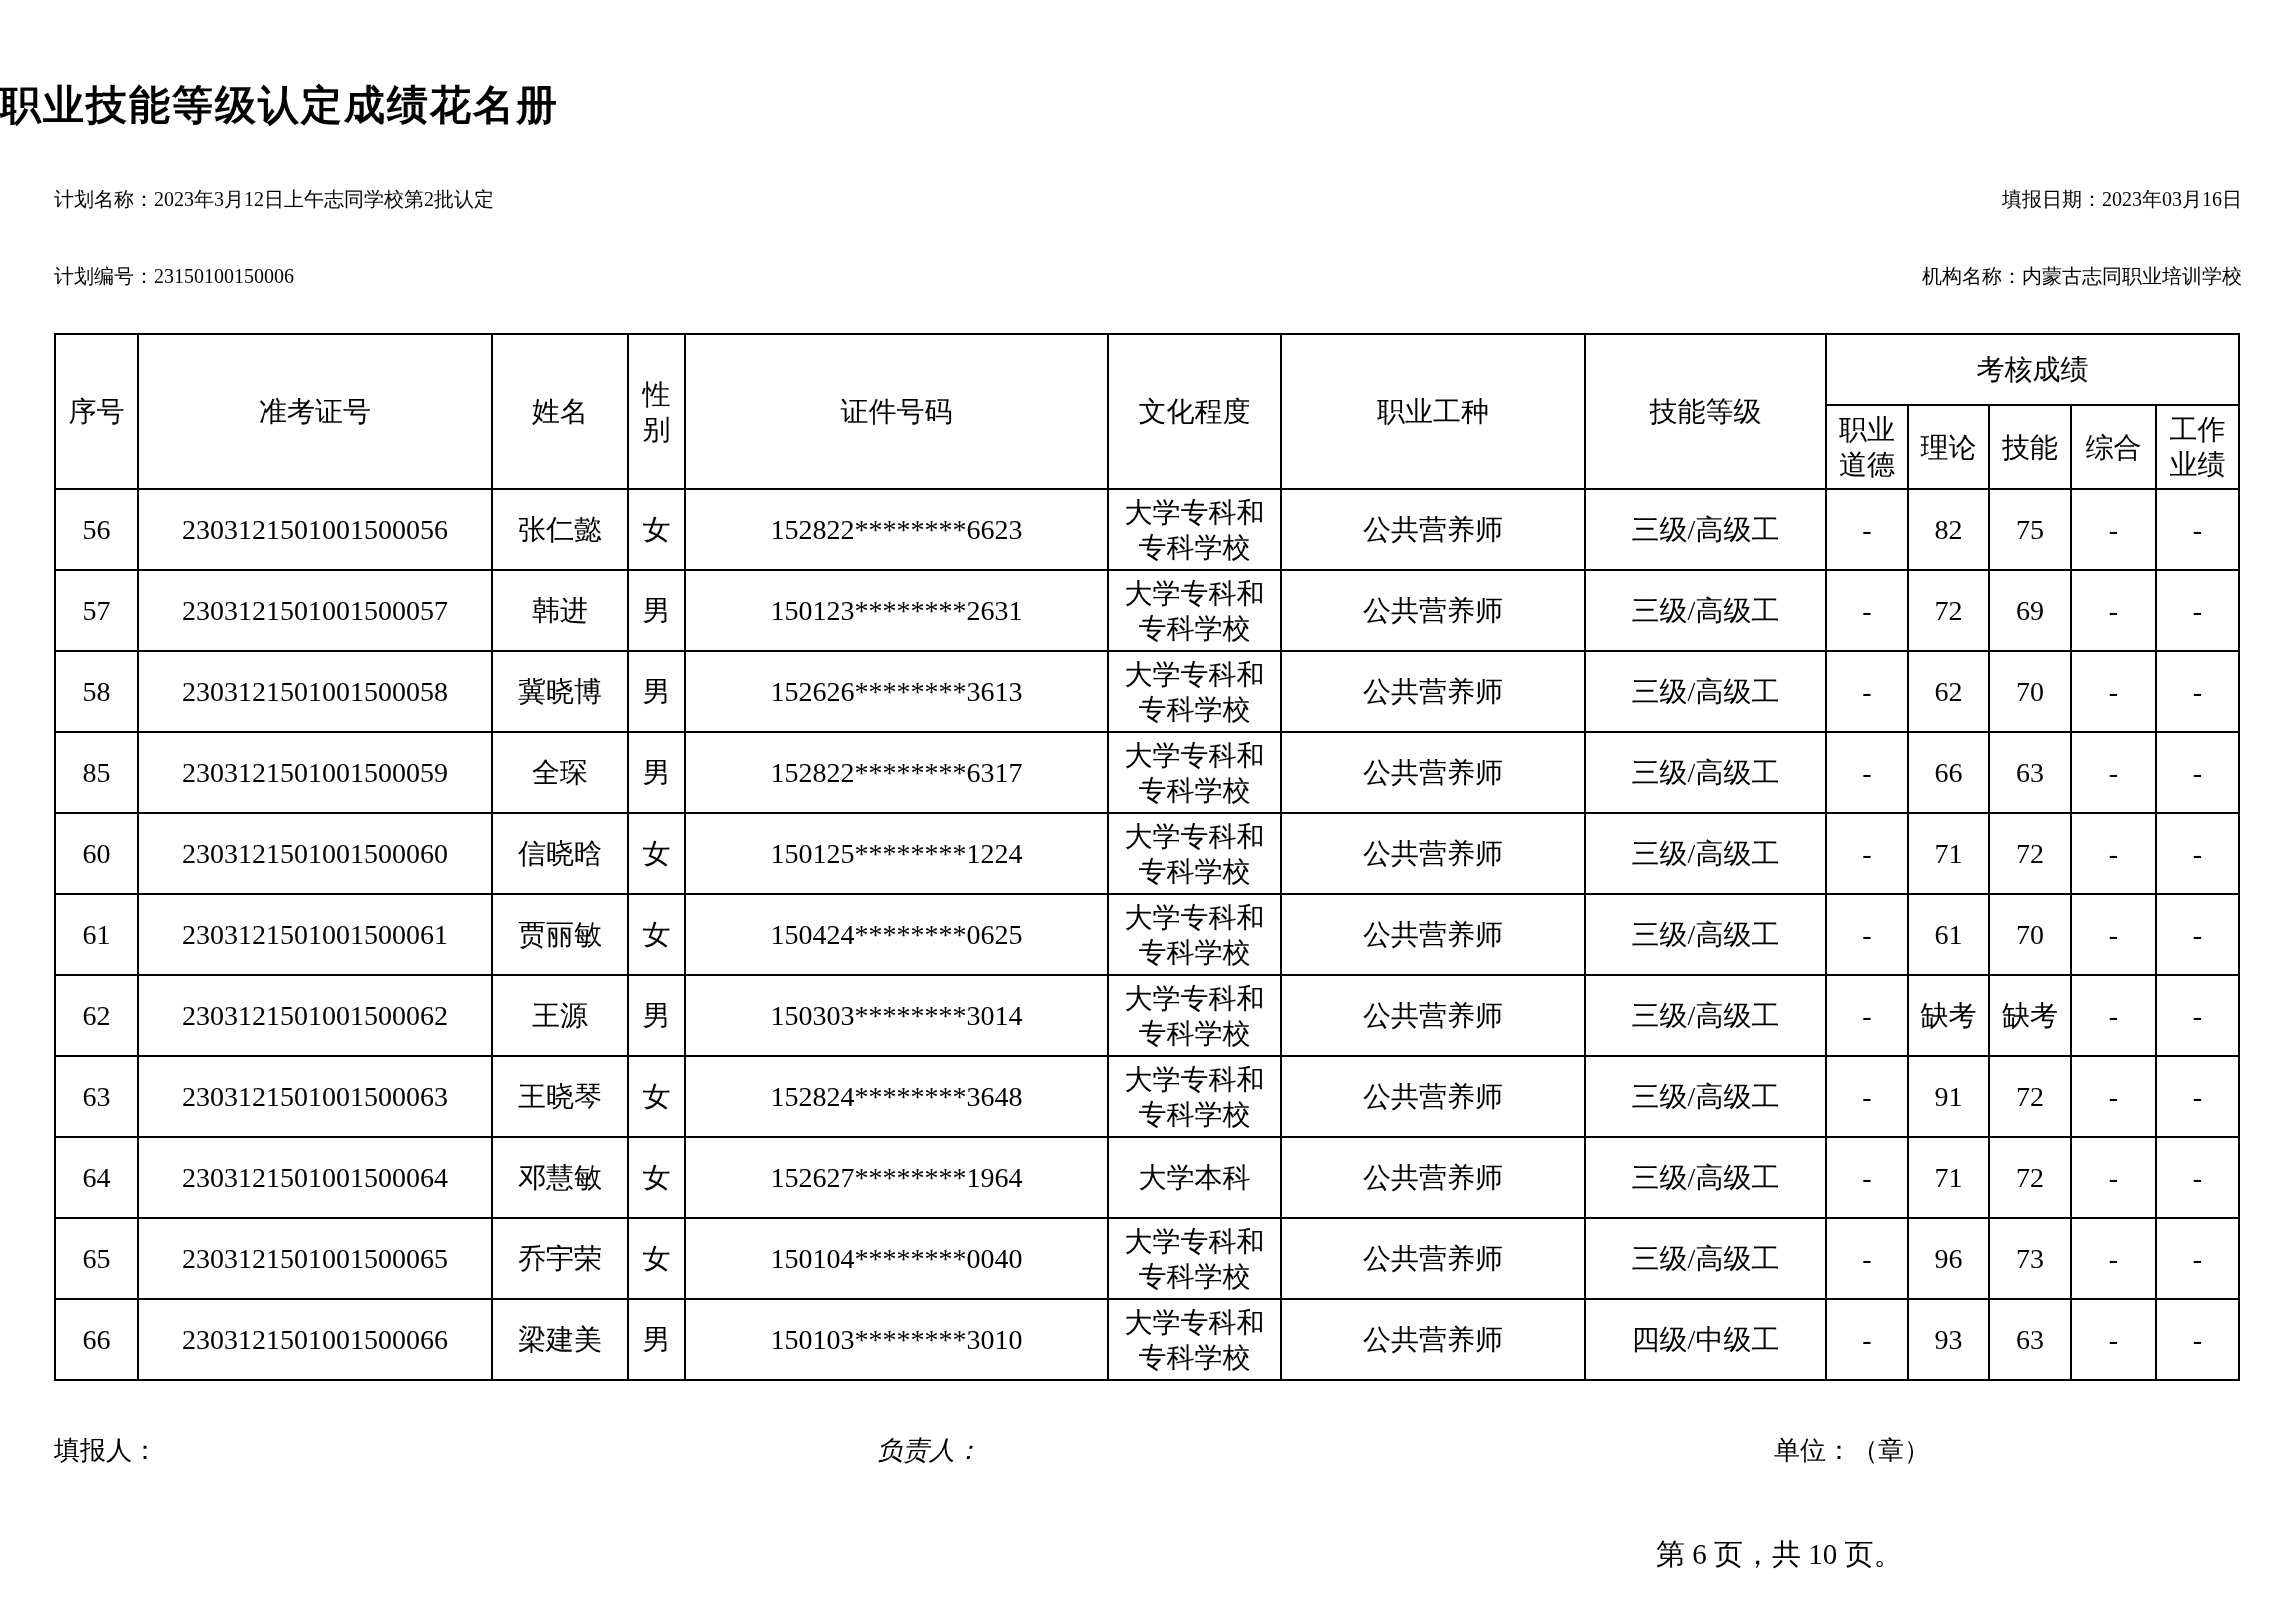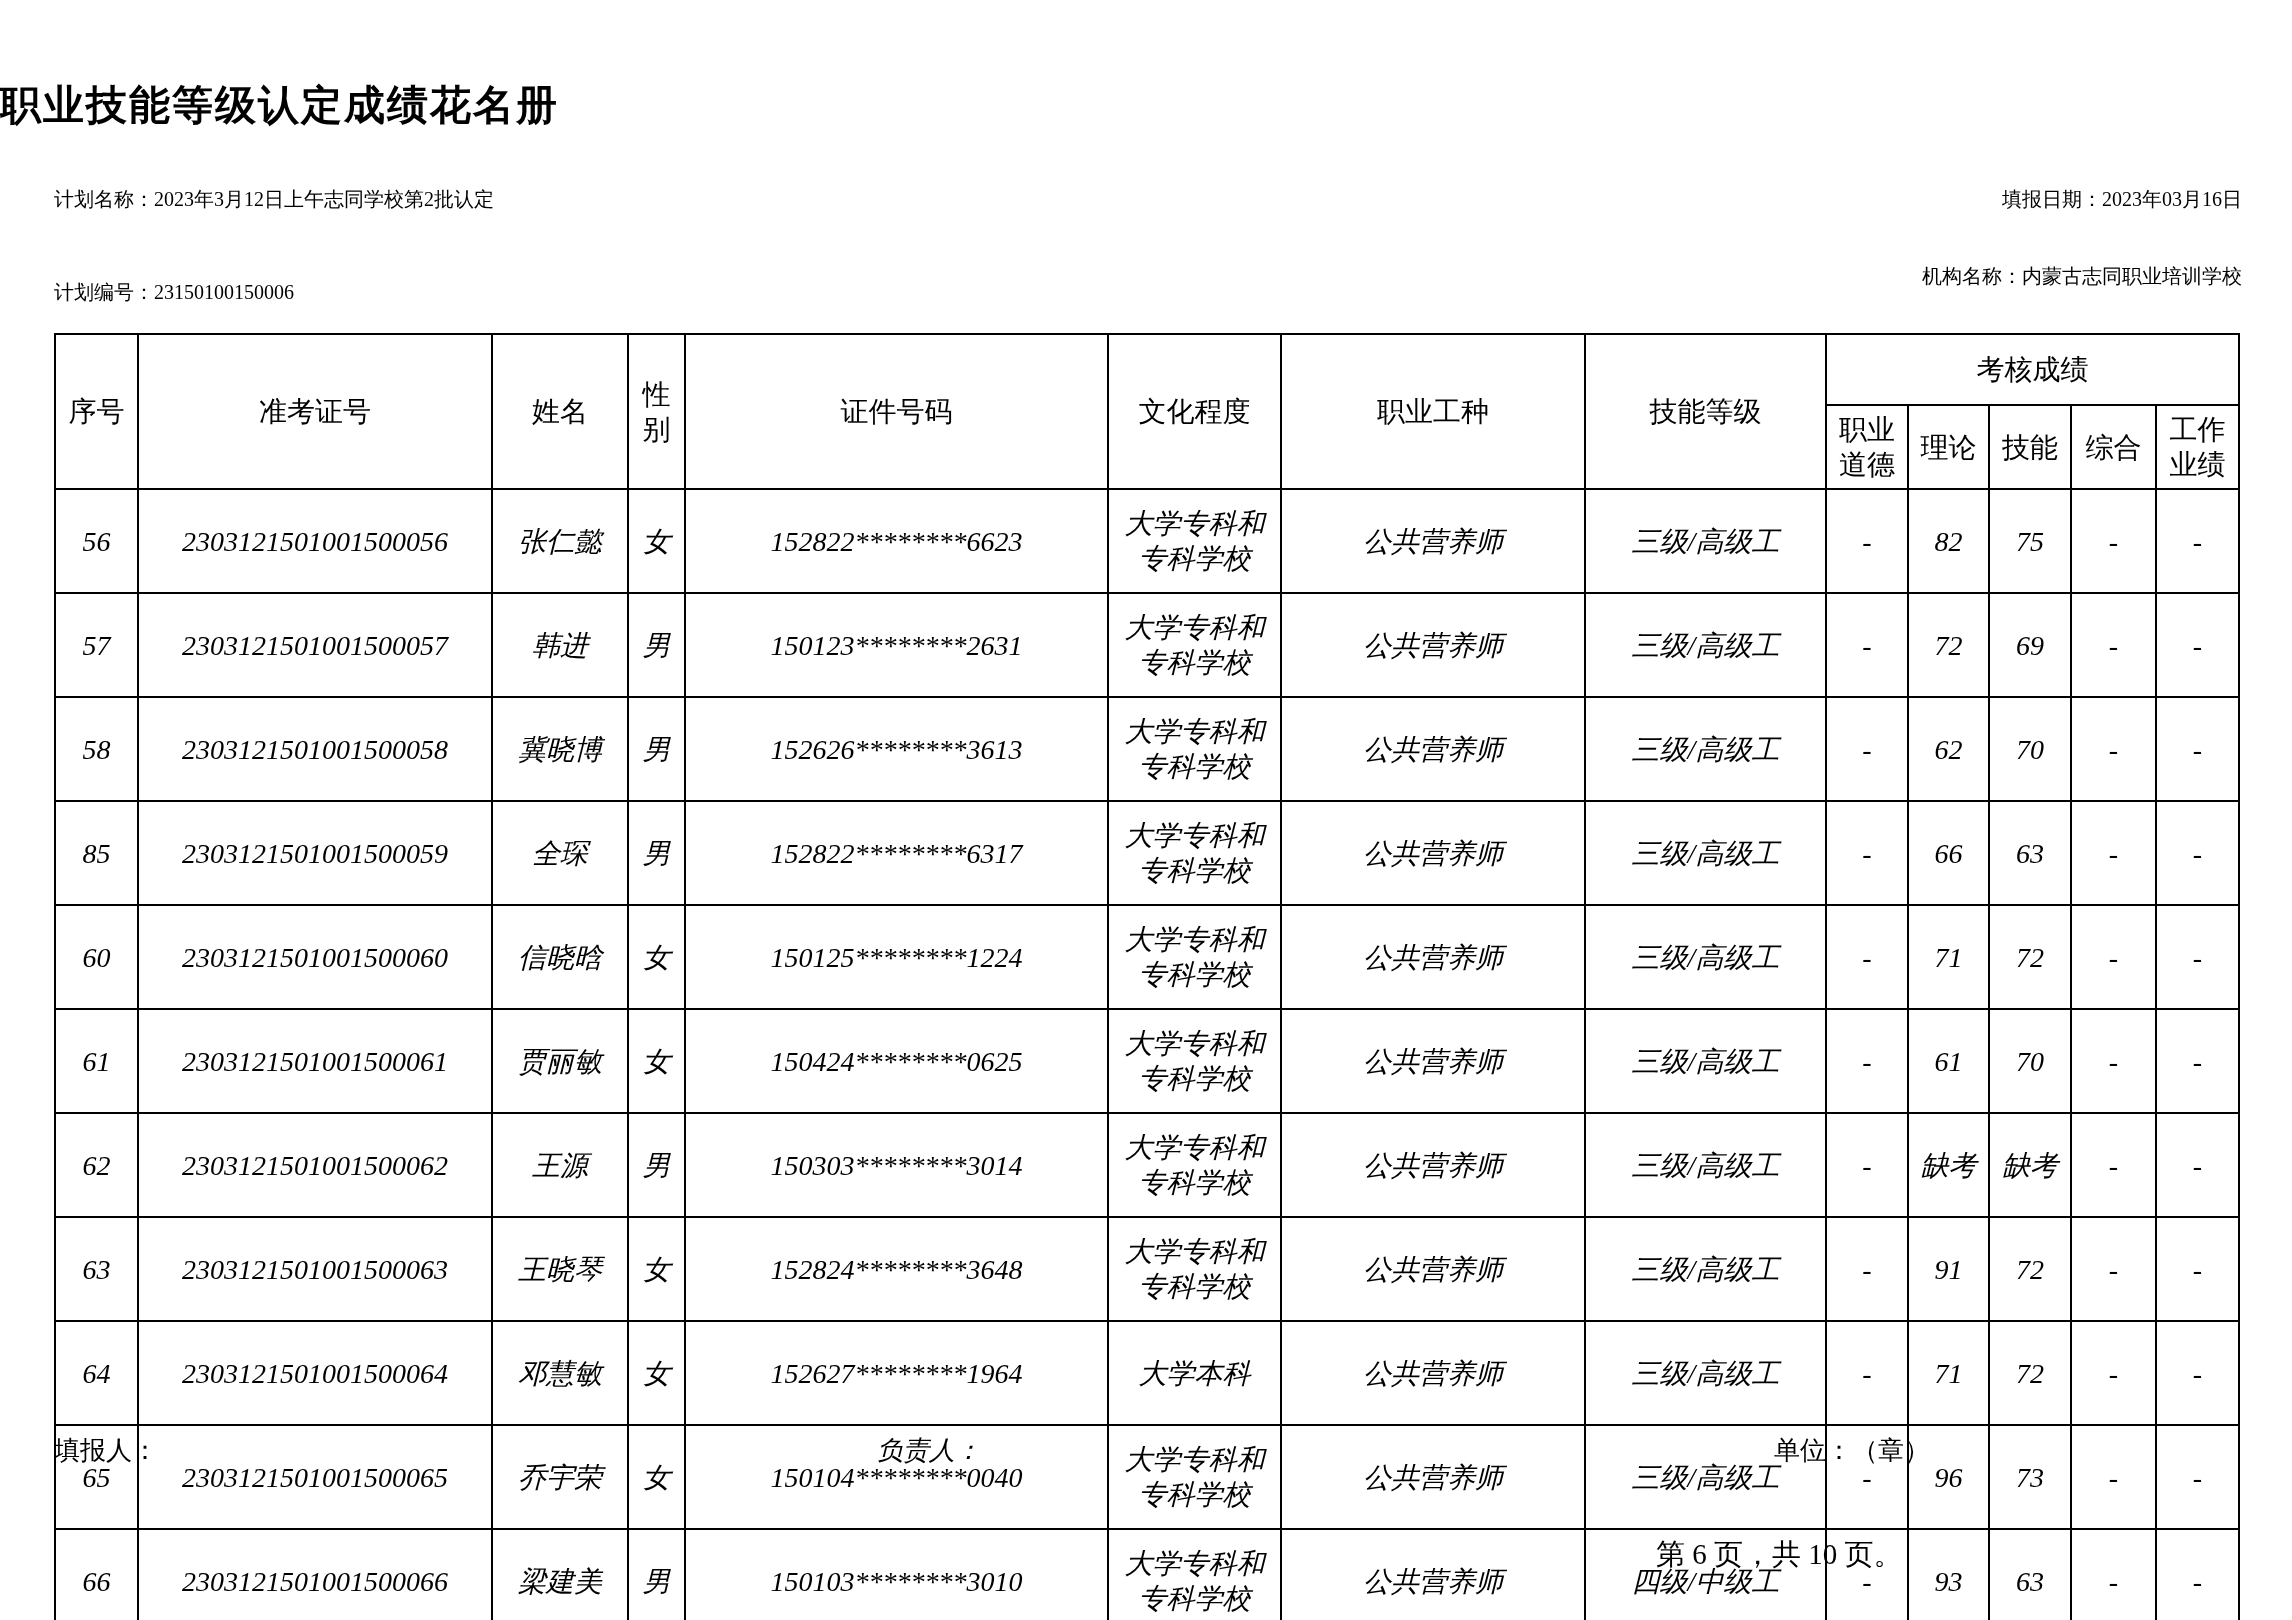"计划编号：23150100150006" .meta-plan-no { margin-top: 16px -> none }
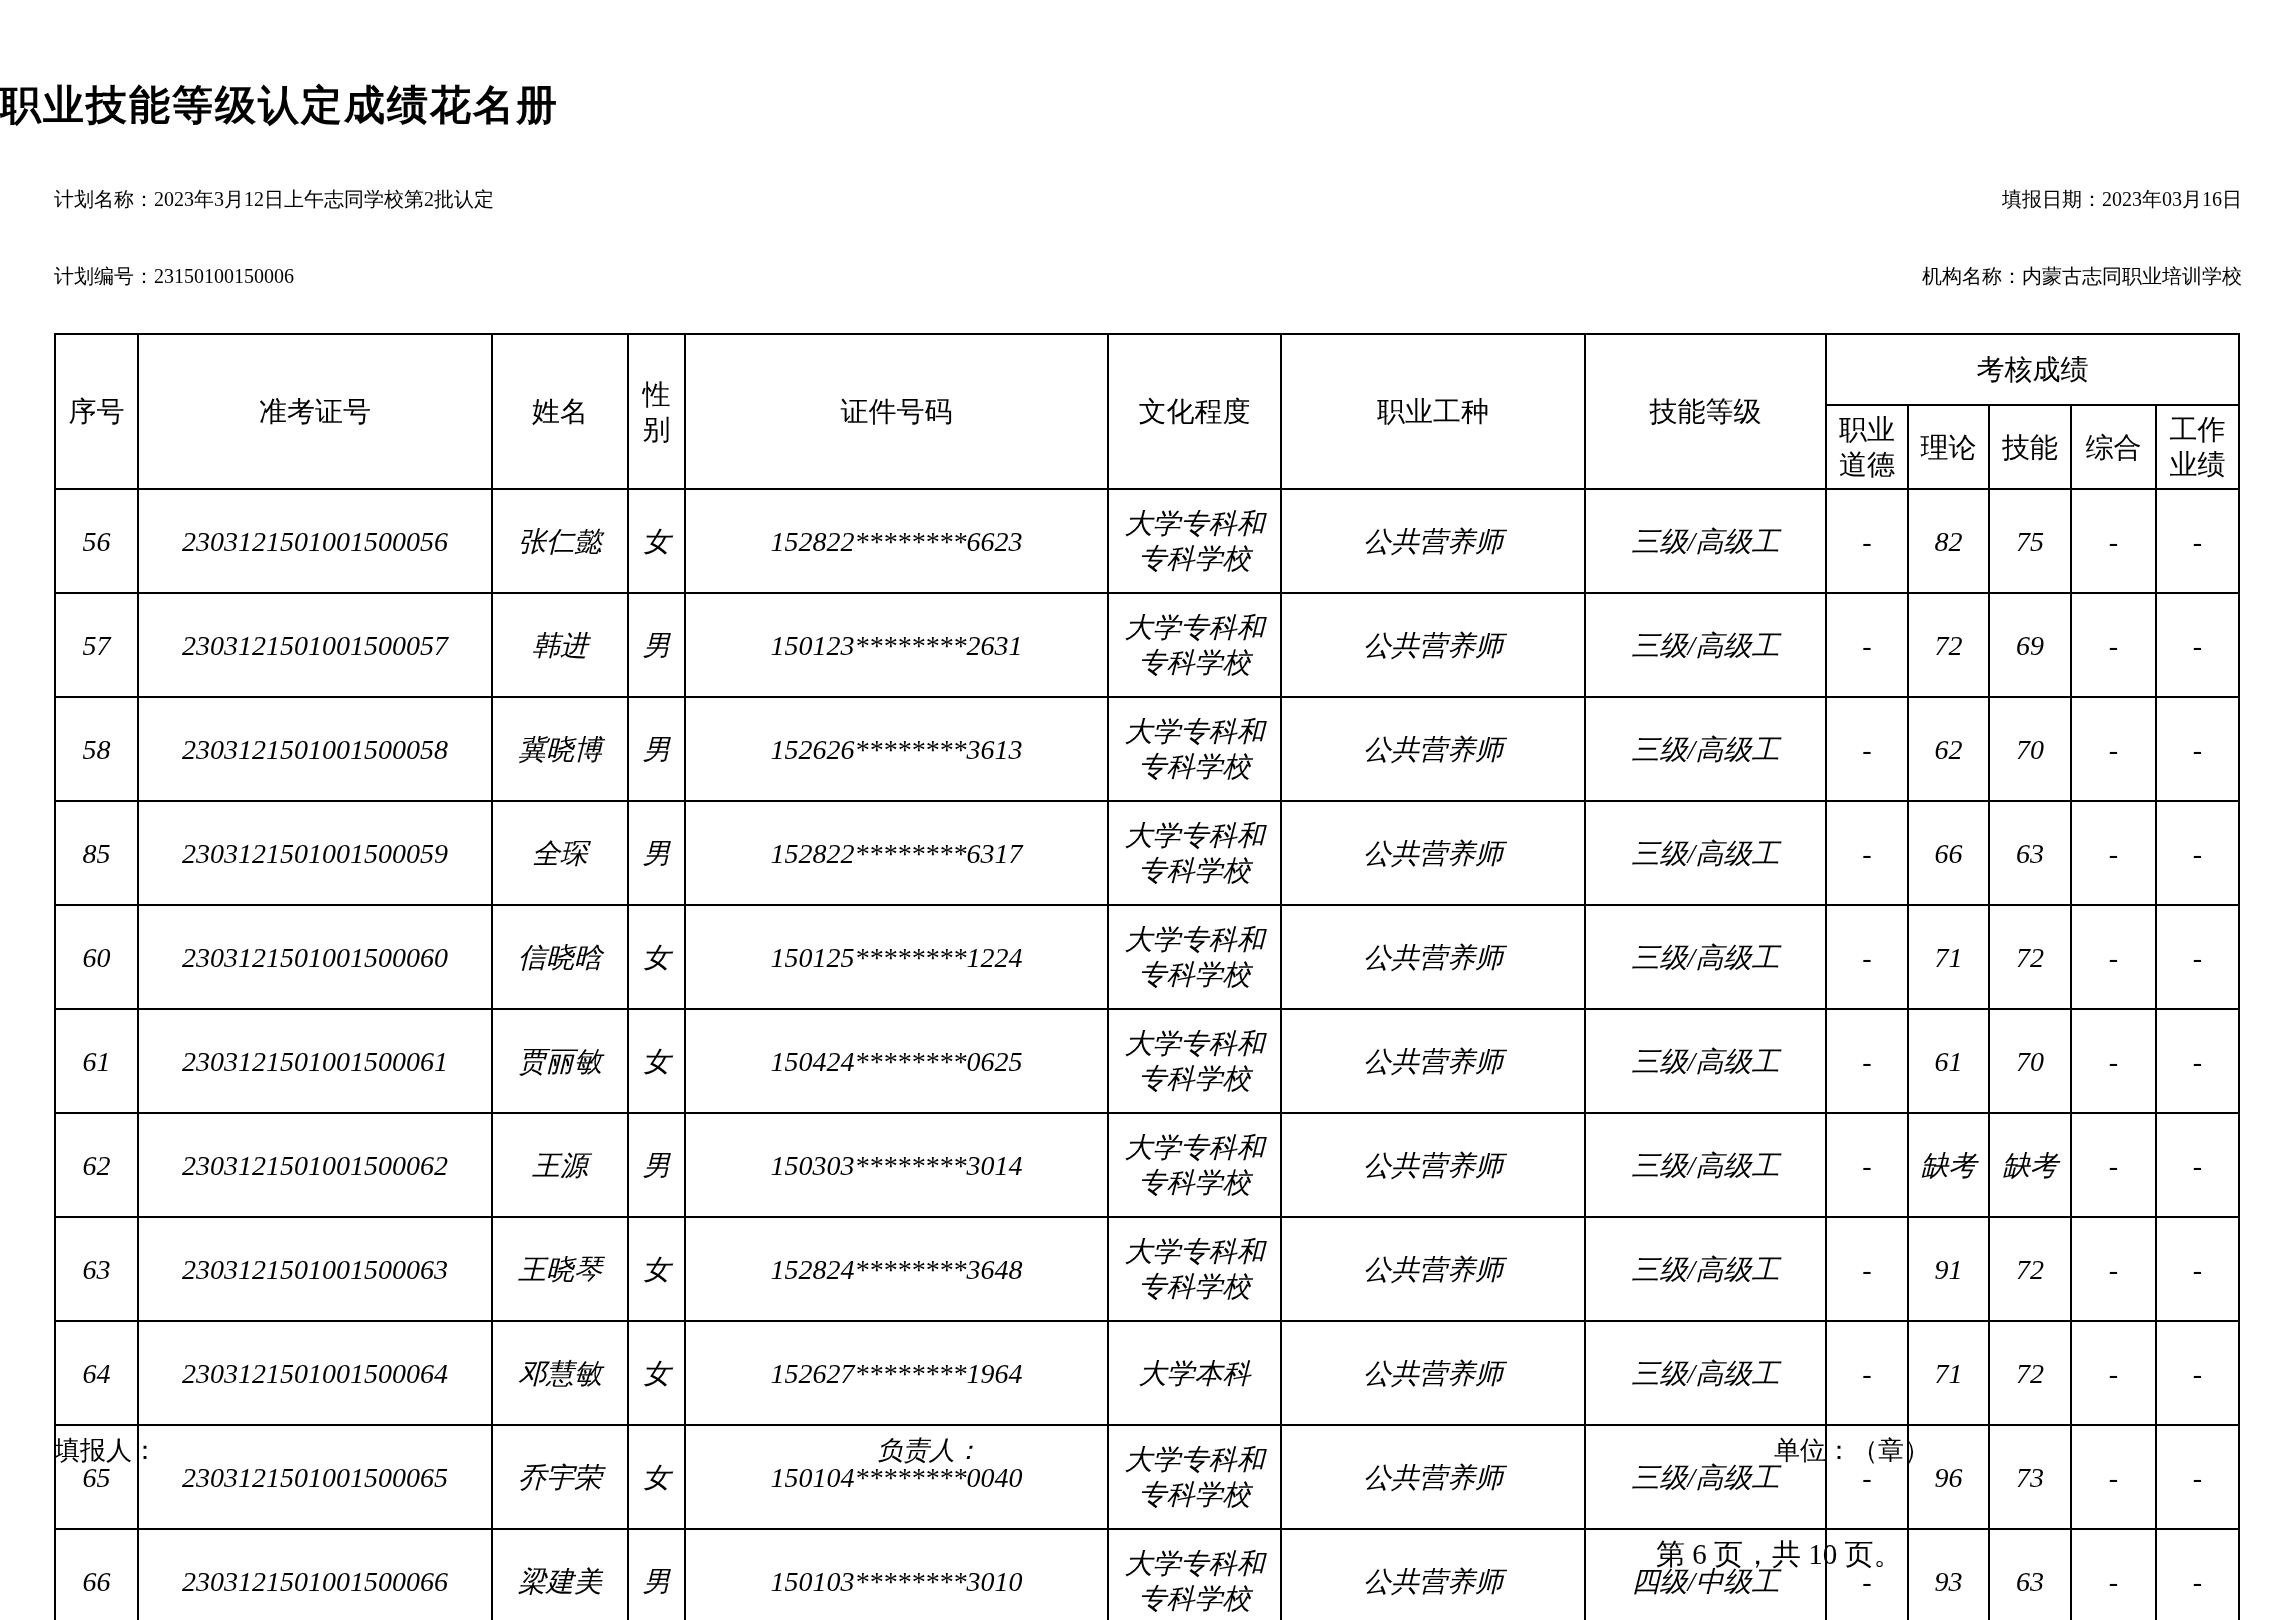"56" tbody tr { font-style: italic -> none; height: 104px -> 81px }
